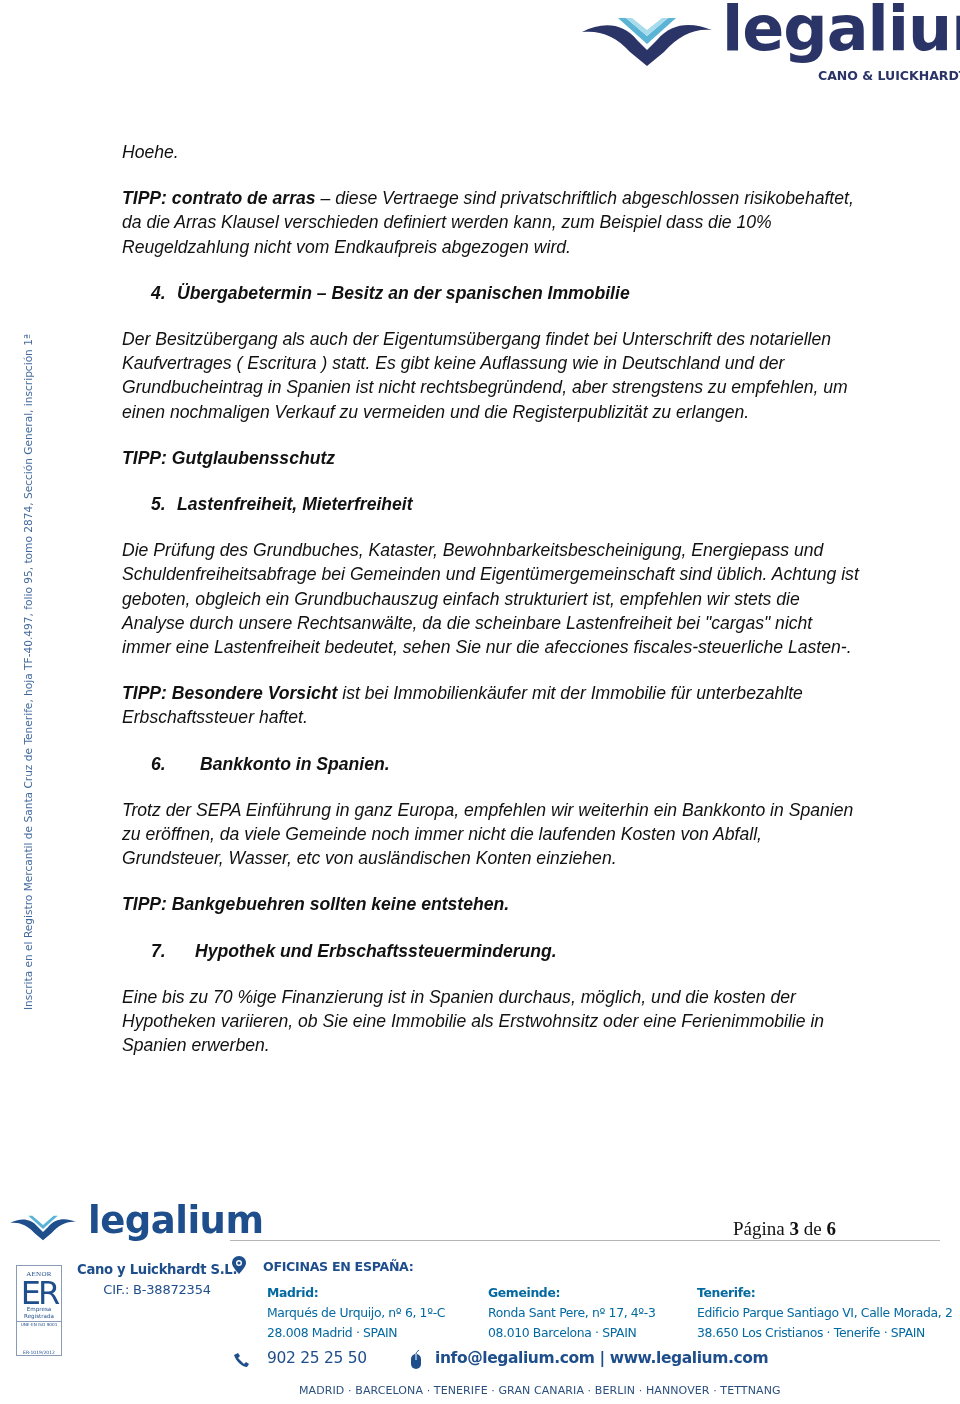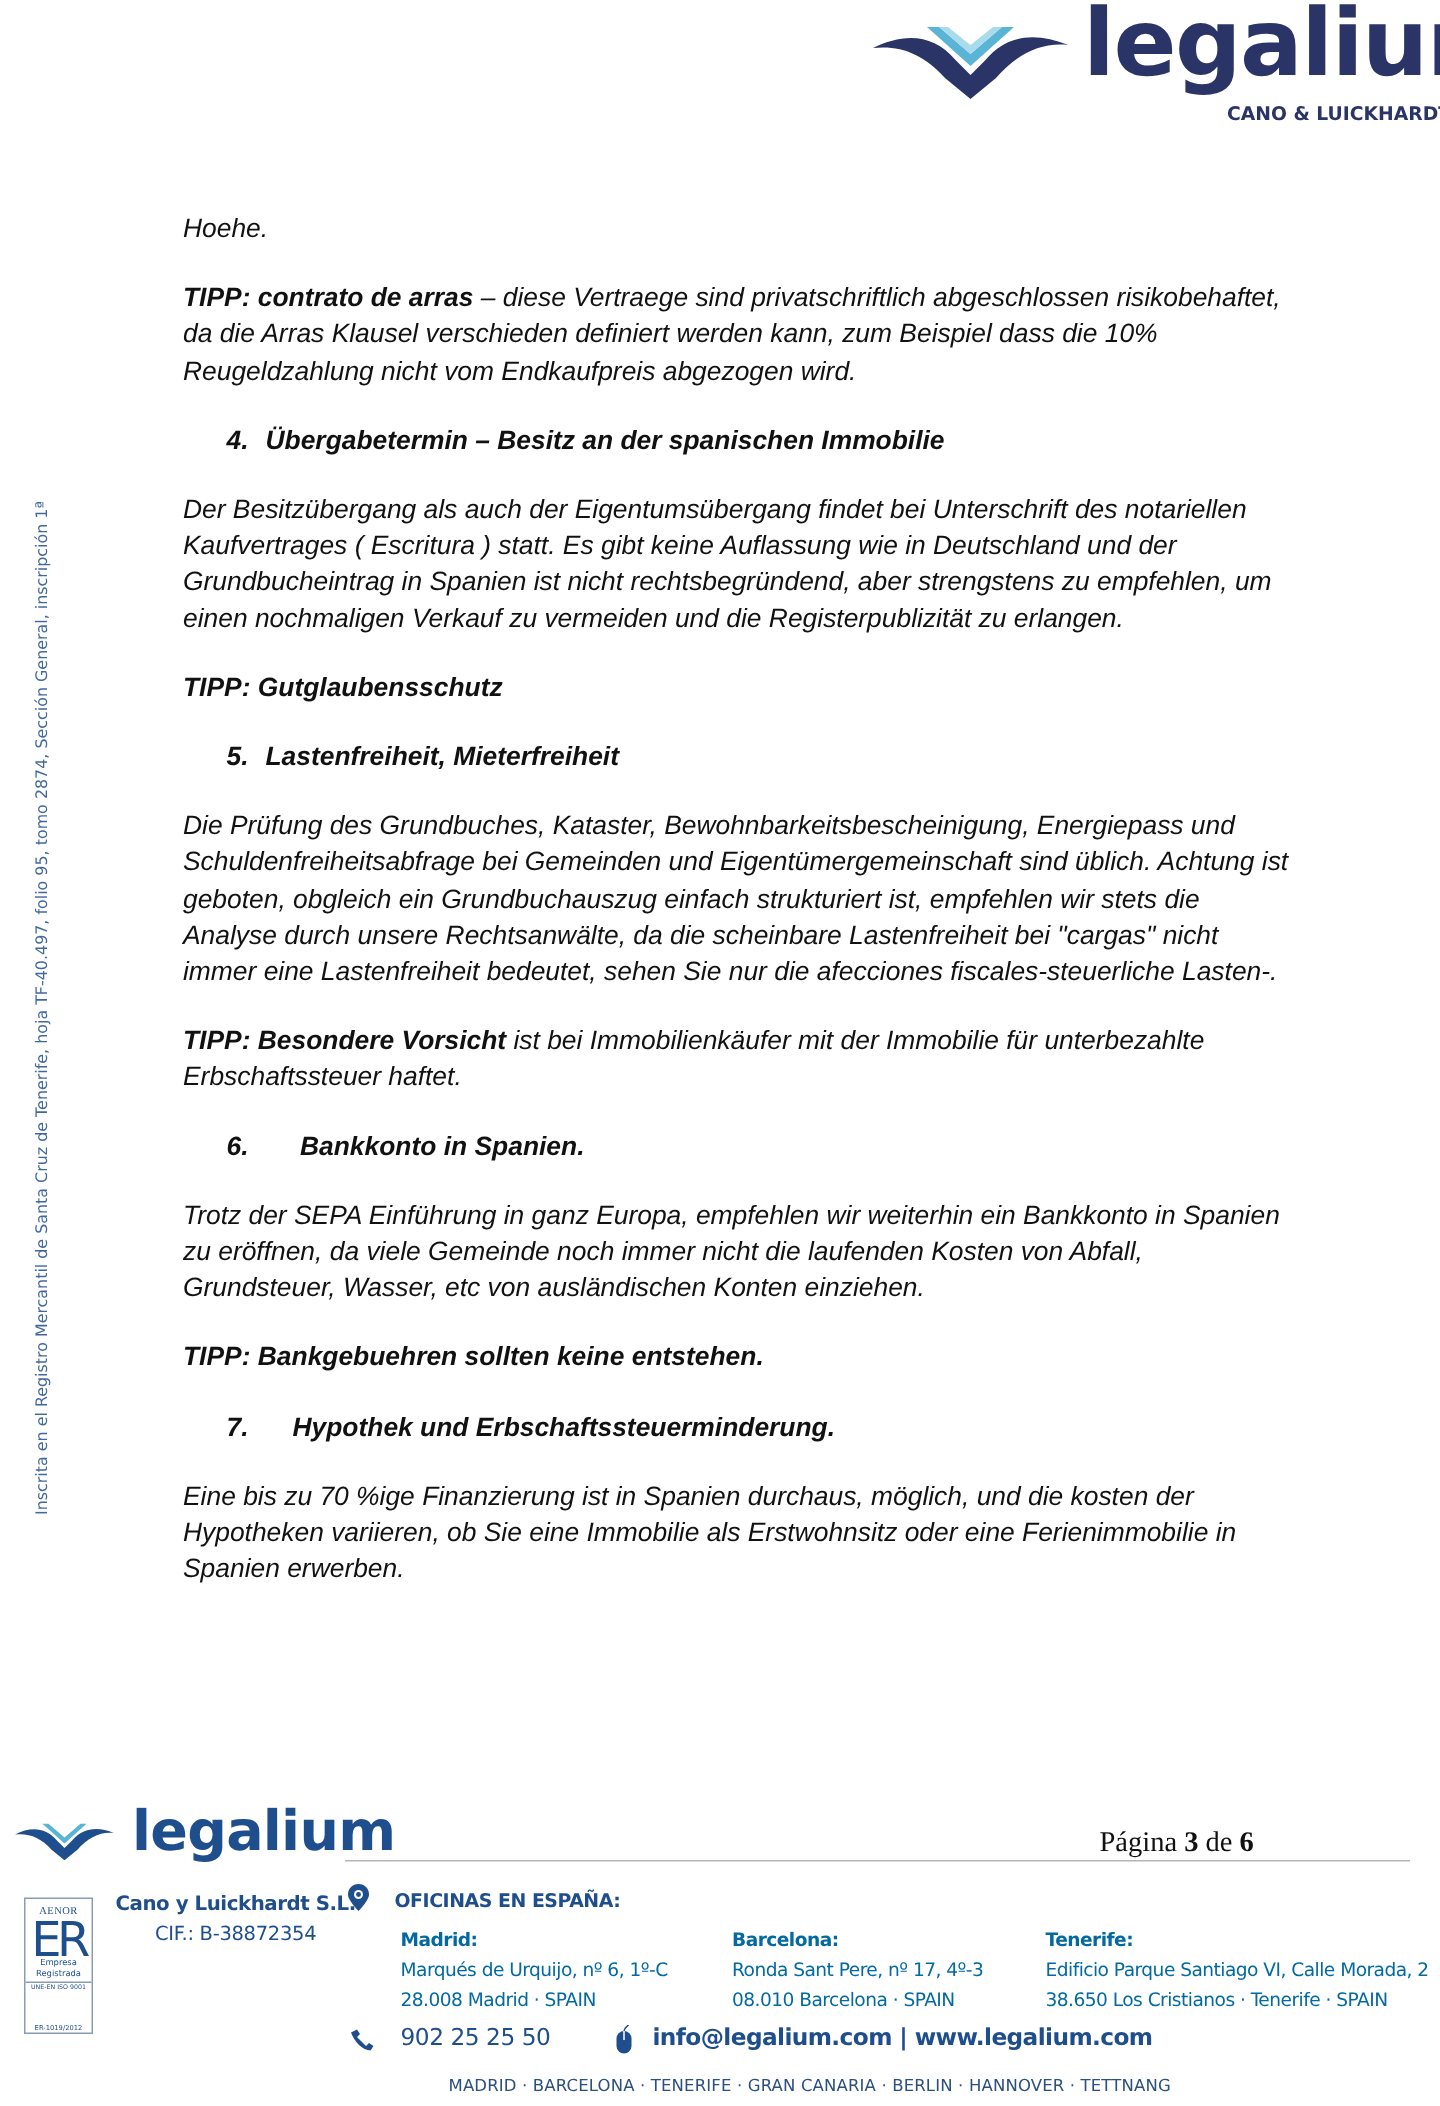"Barcelona:" div.city { text: Barcelona -> Gemeinde }
